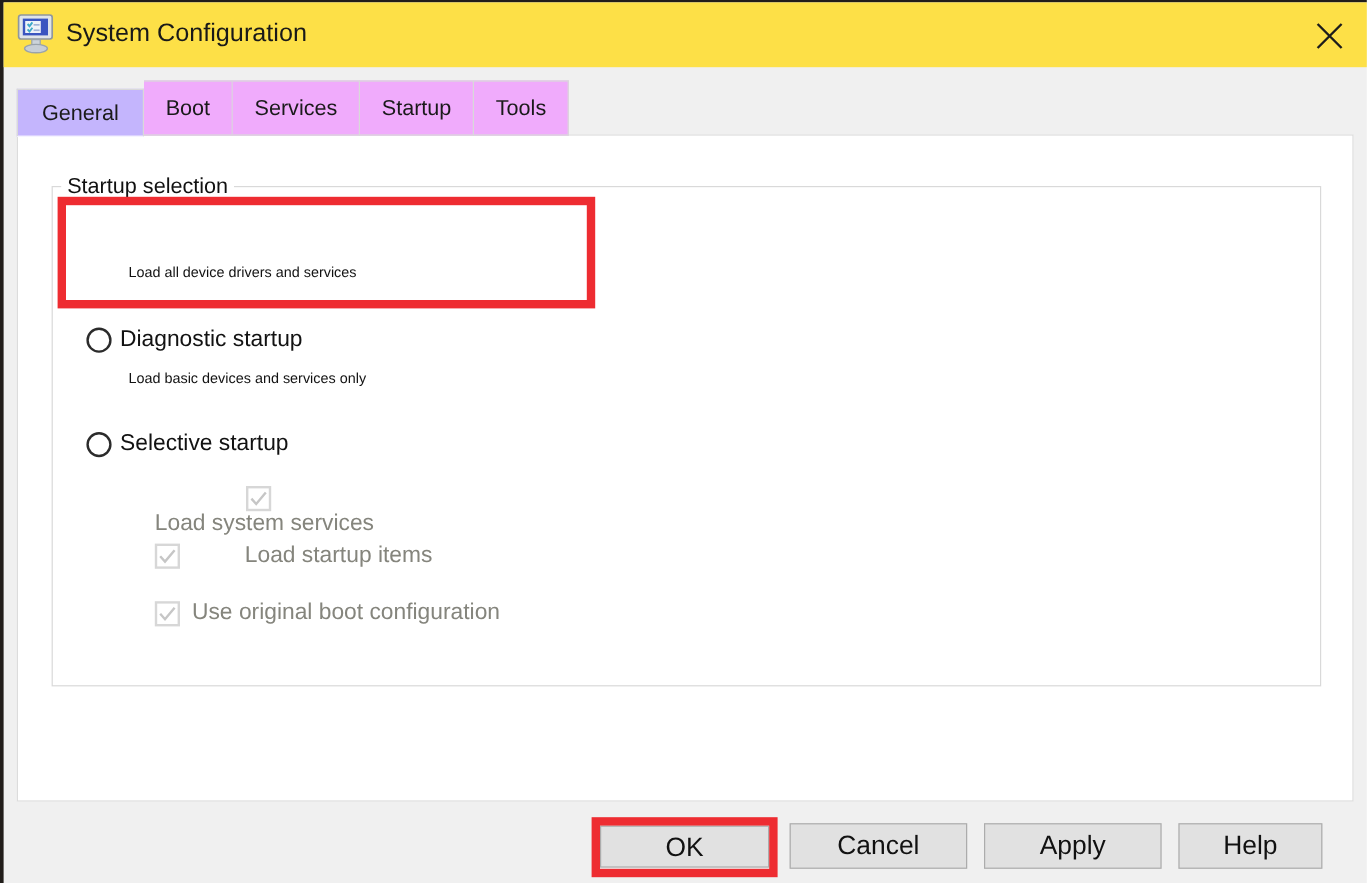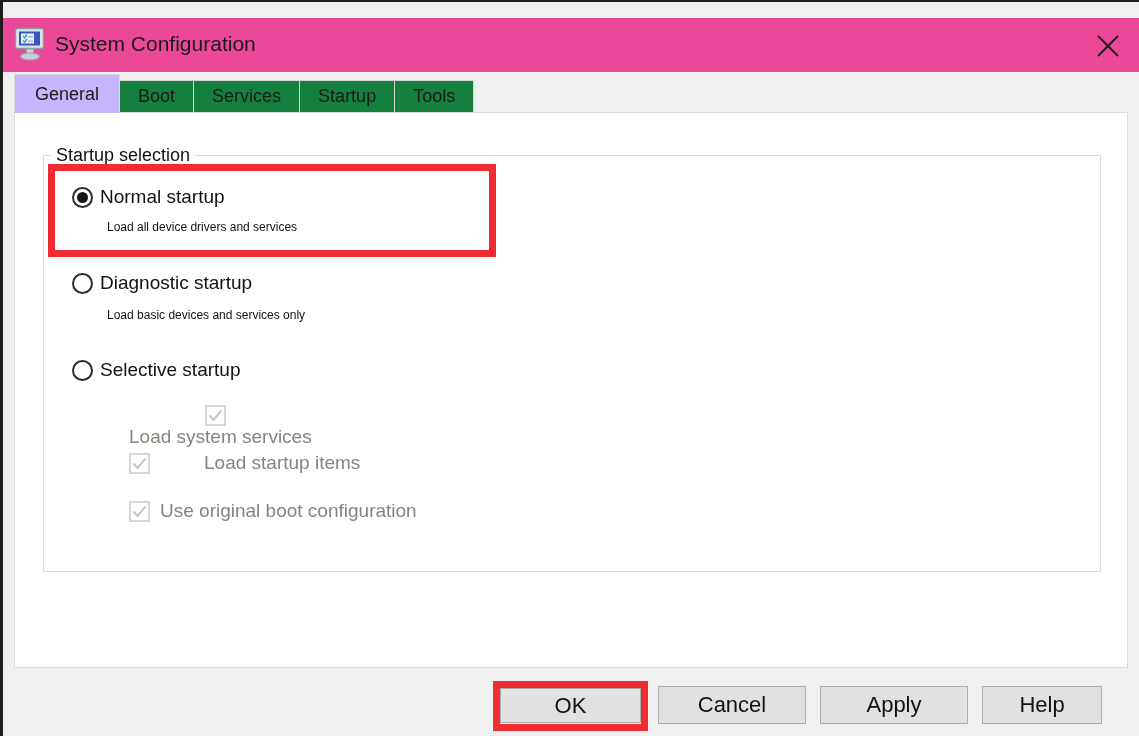"System Configuration" .titlebar { background: #ec4899 -> #fde047; top: 16px -> 0 }
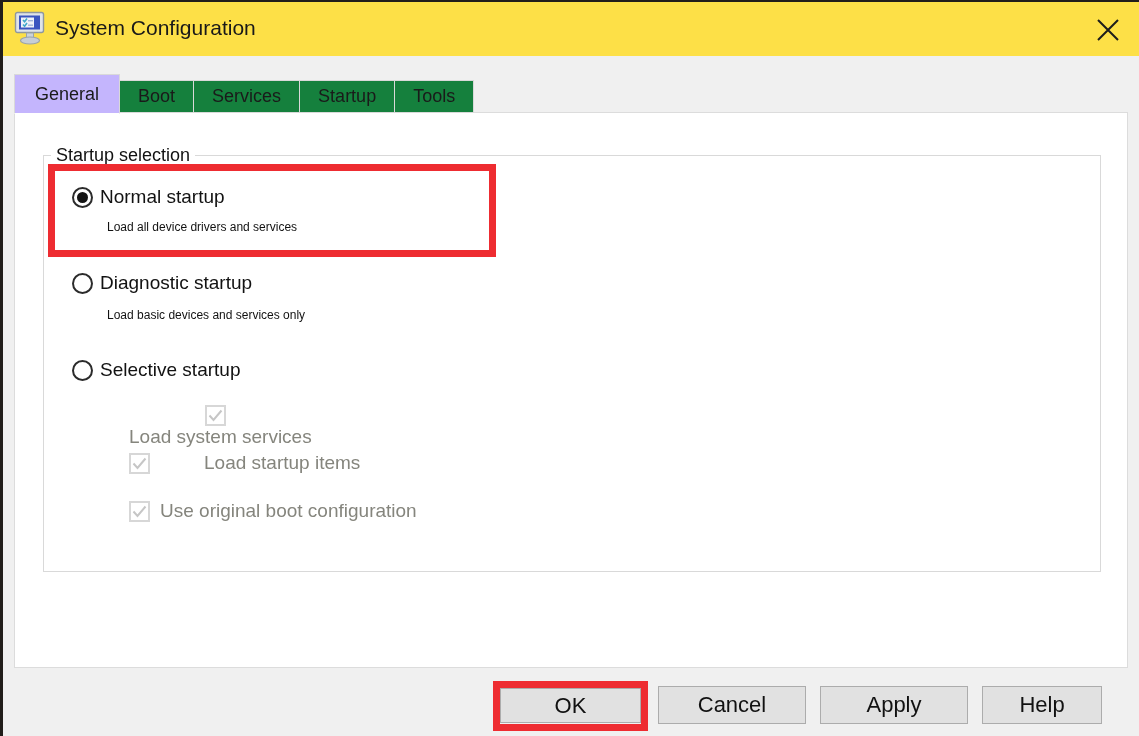"Boot" .tab { background: #15803d -> #f0abfc; height: 33px -> 46px }
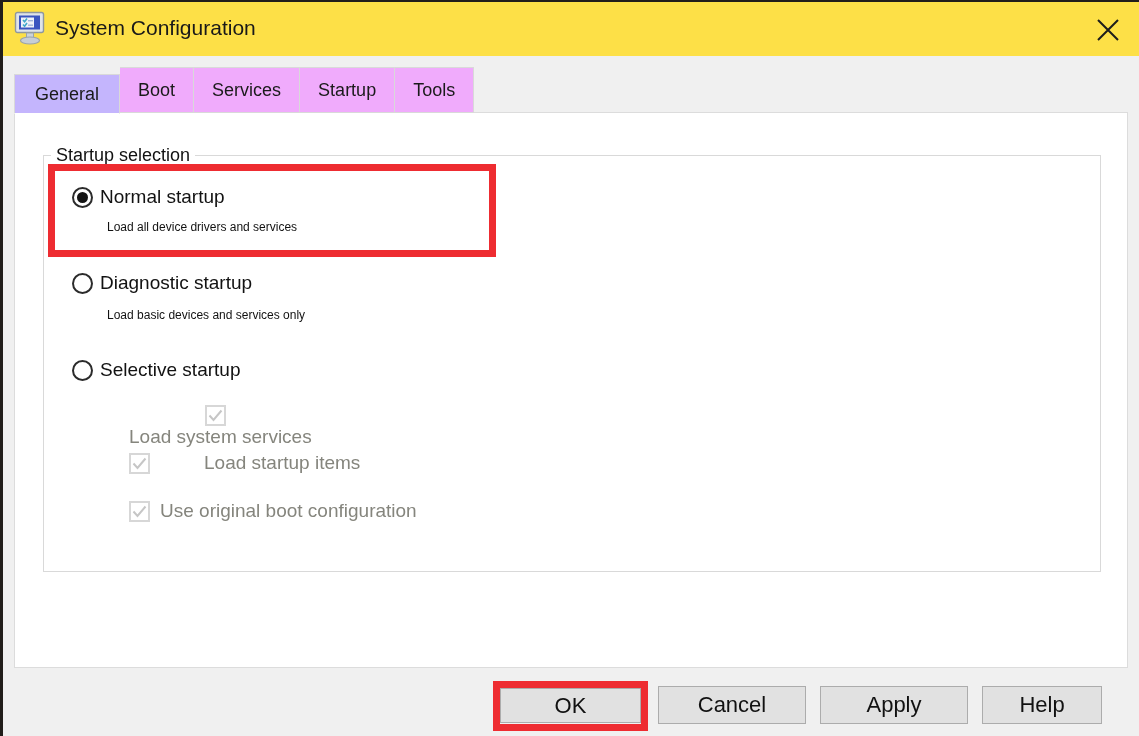"Normal startup" div.opt-row { html: <div> <span></span> <span>Normal startup</span> </div> -> none }
